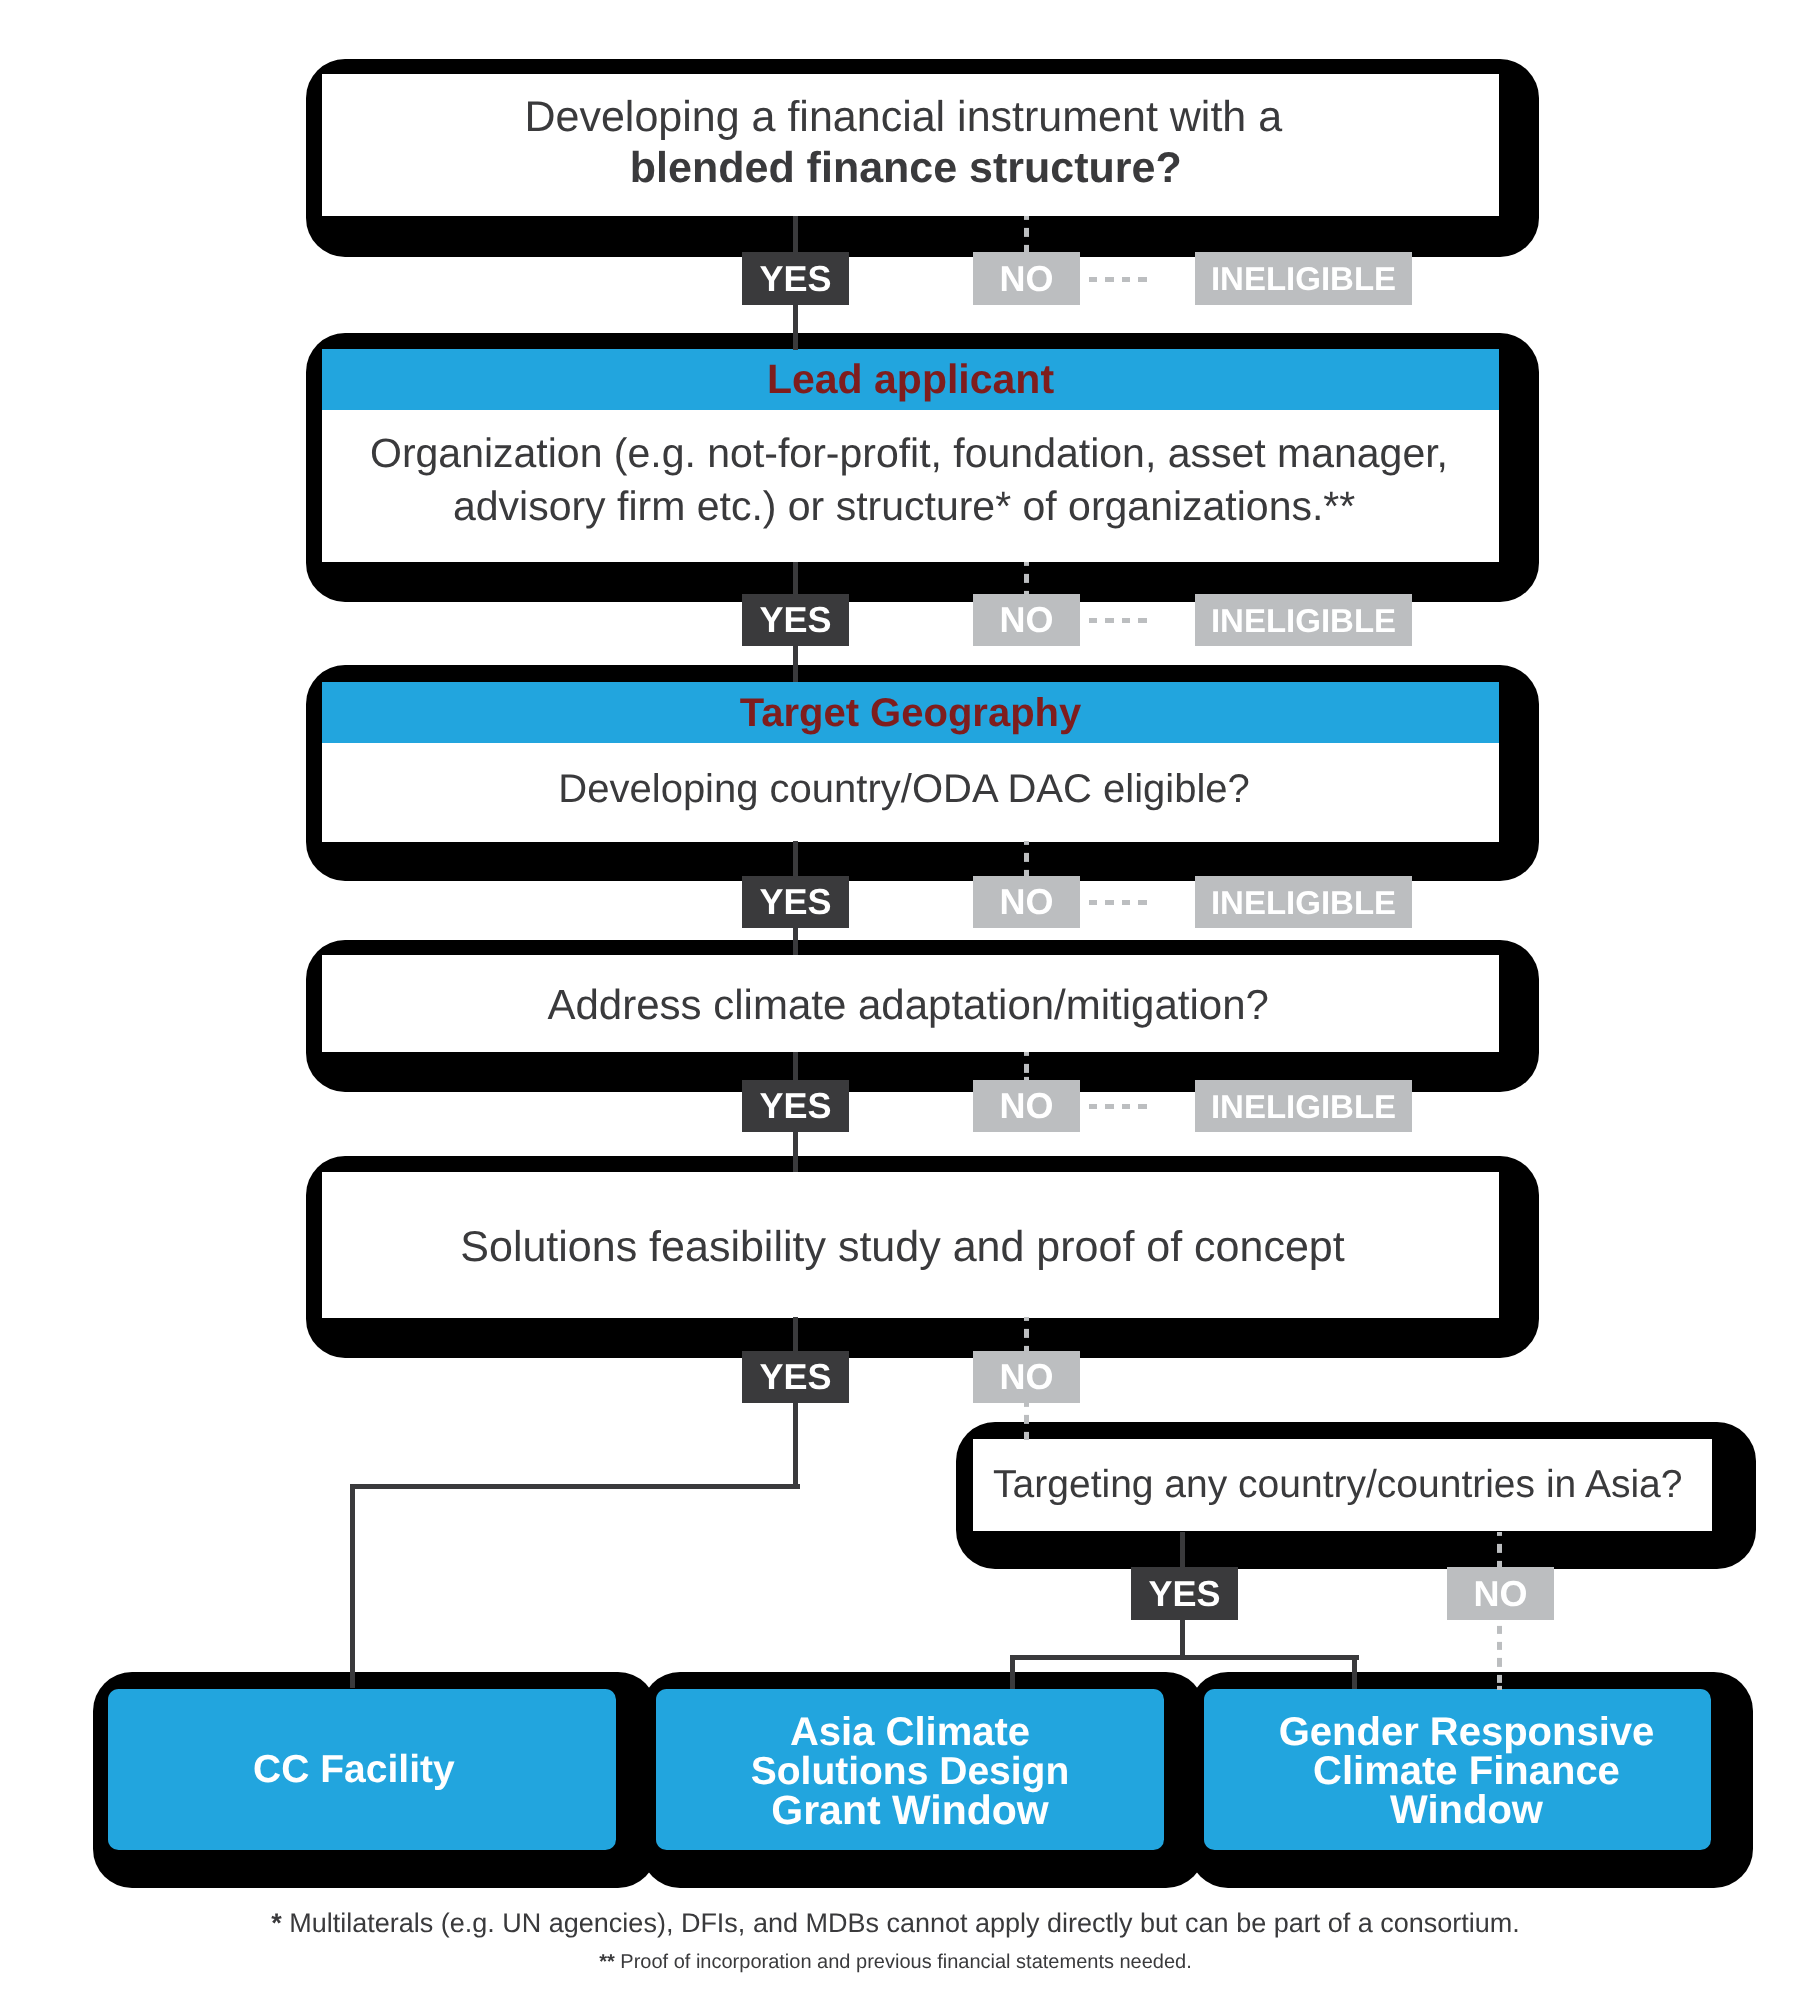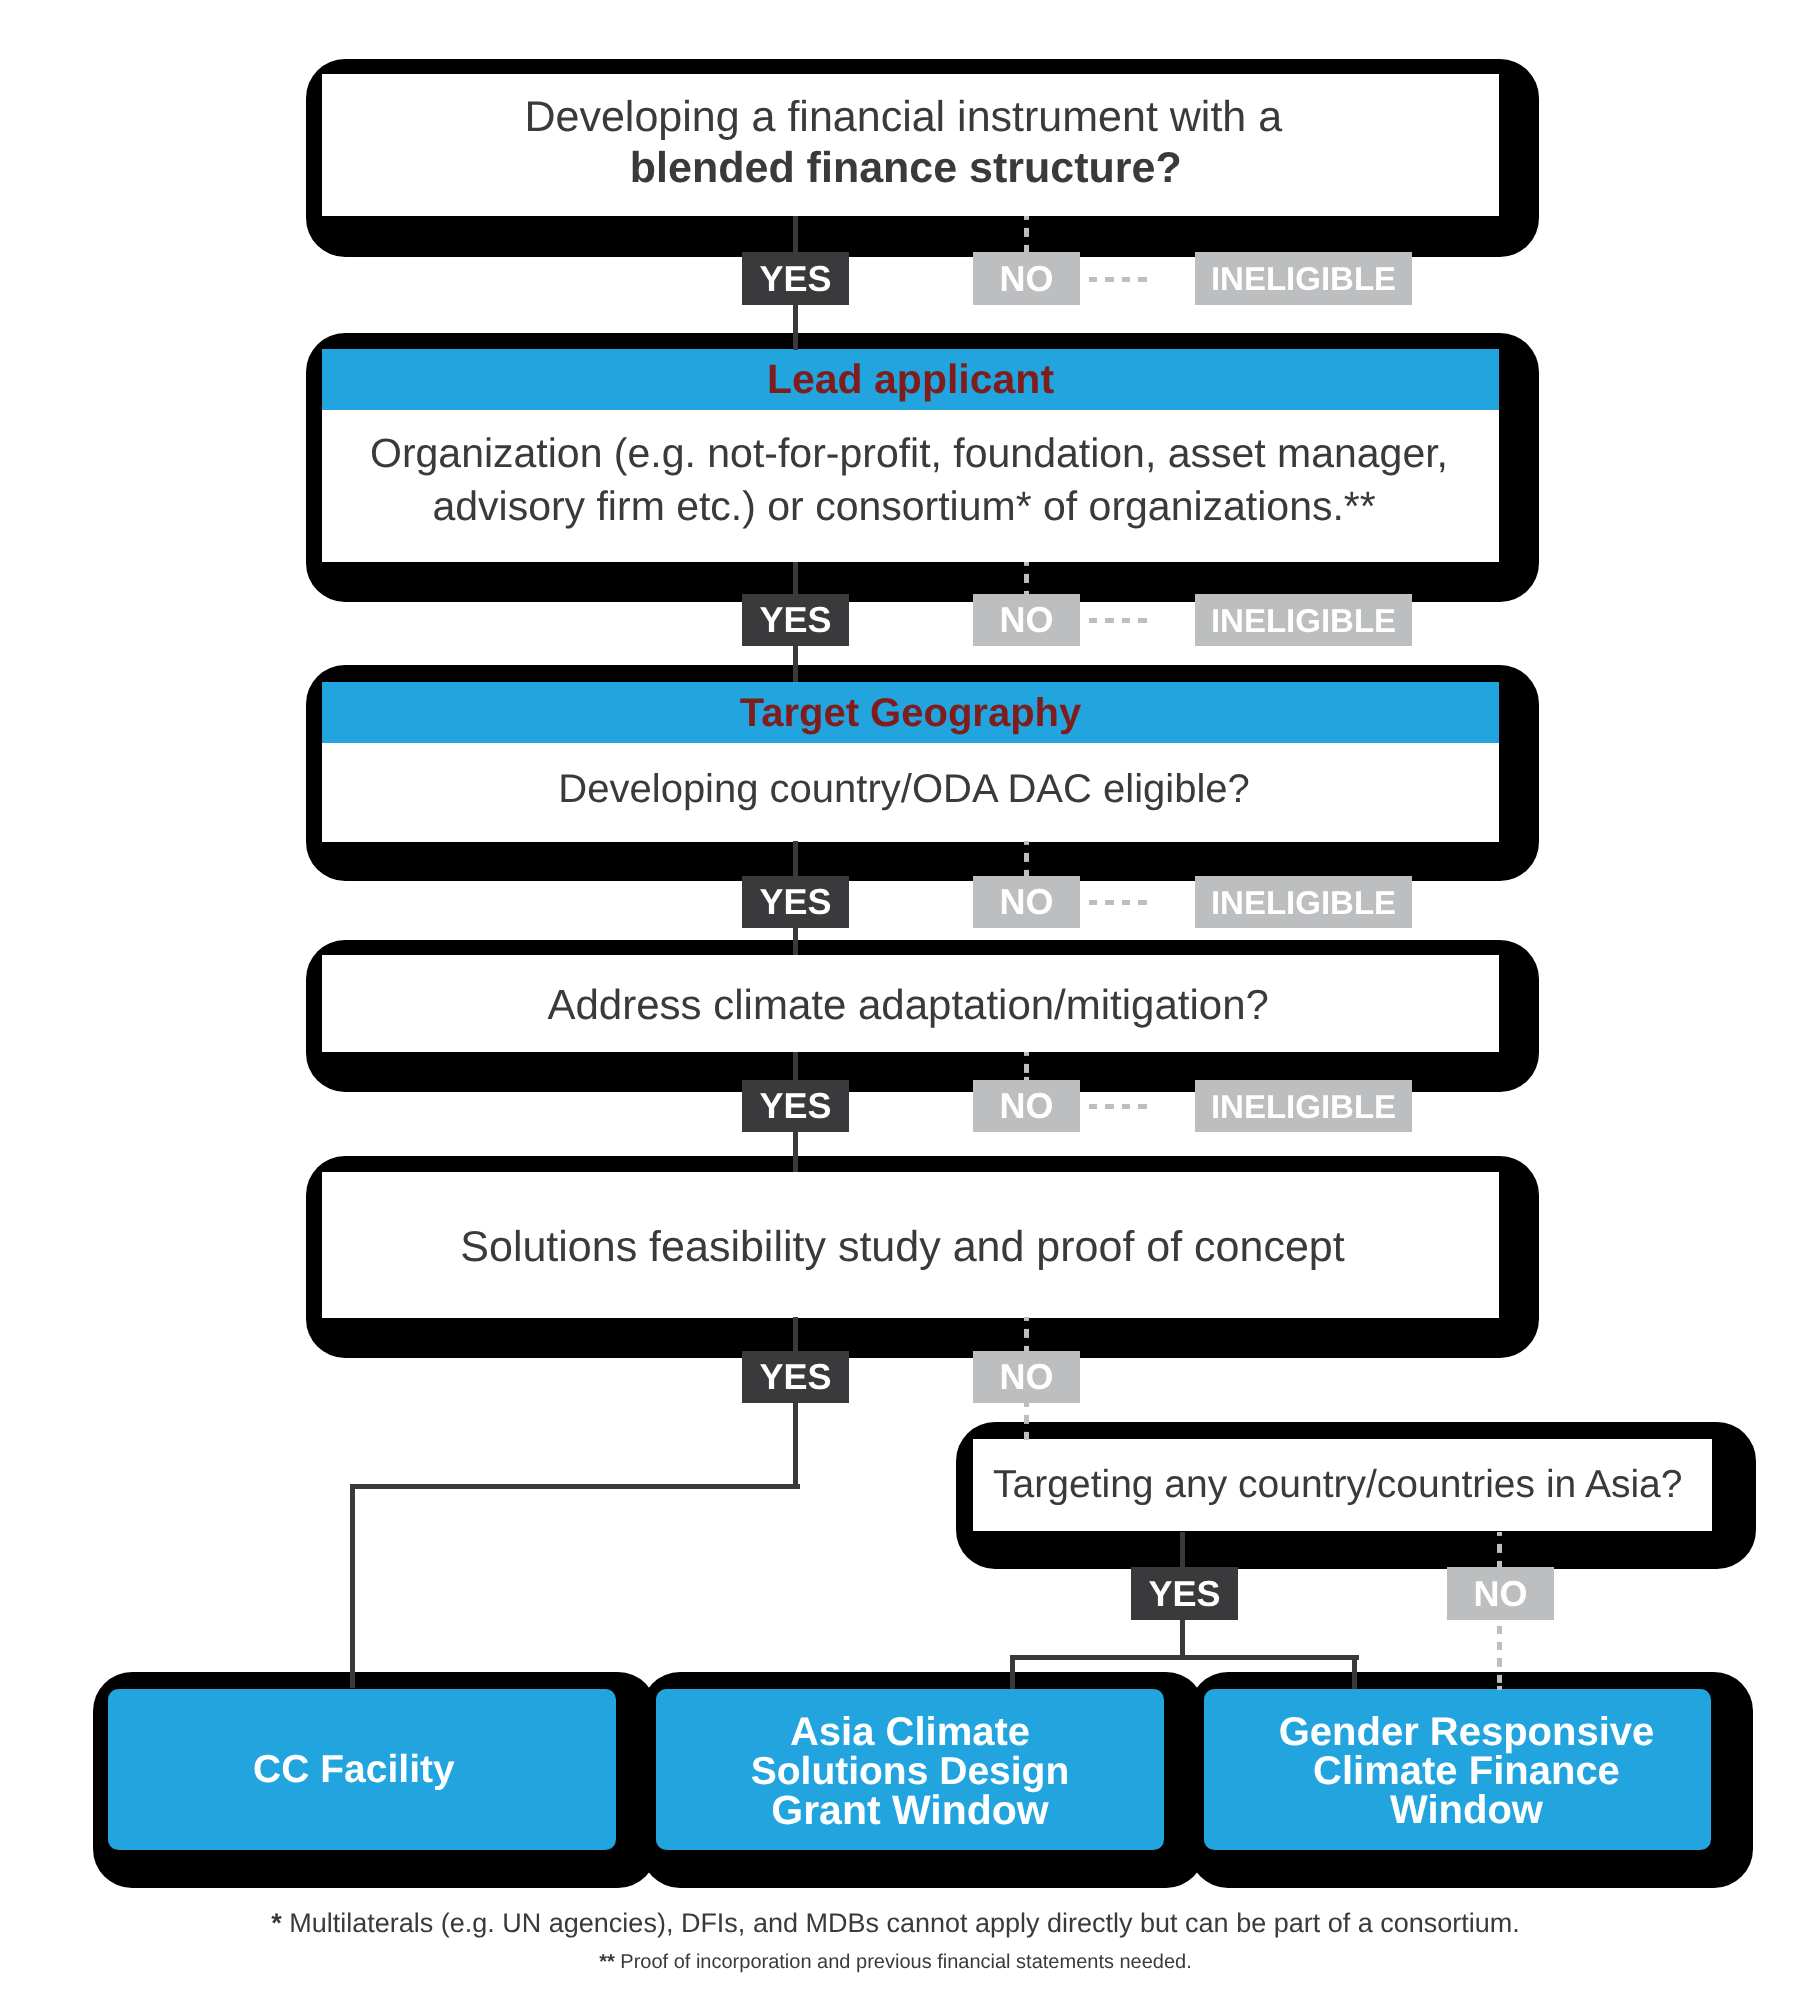"advisory firm etc.) or consortium*" p { text: consortium -> structure }
